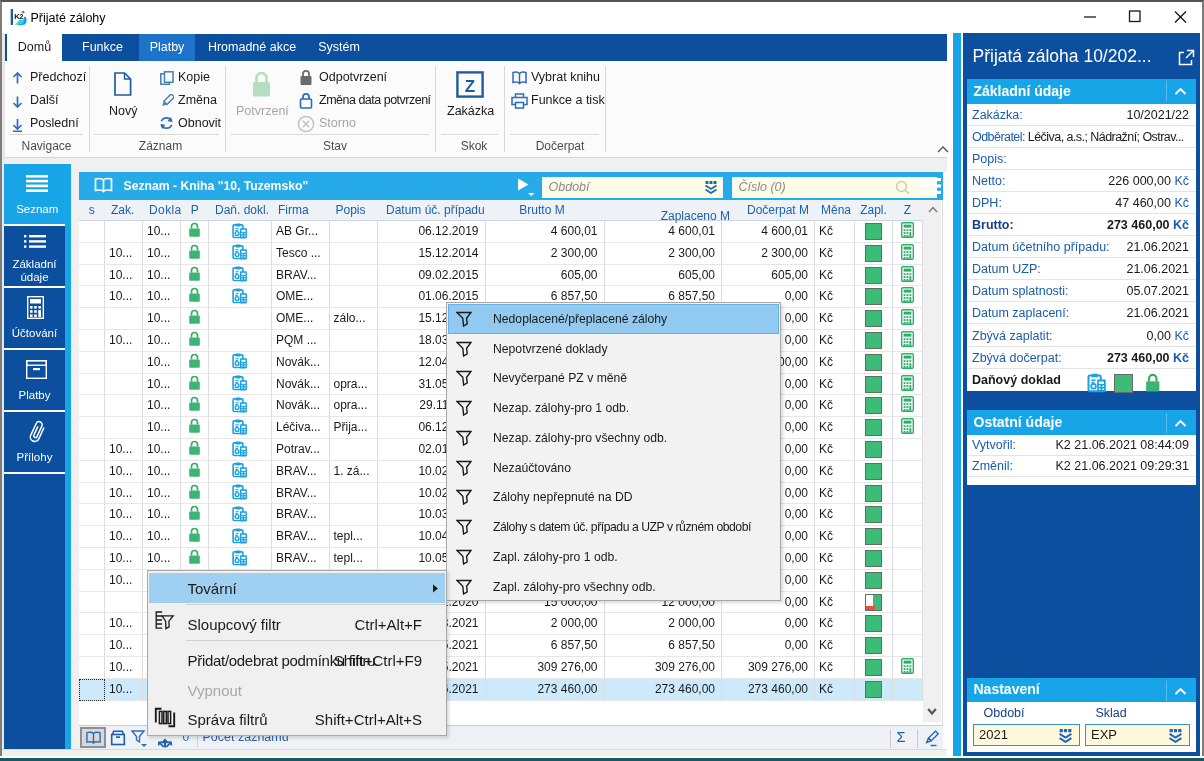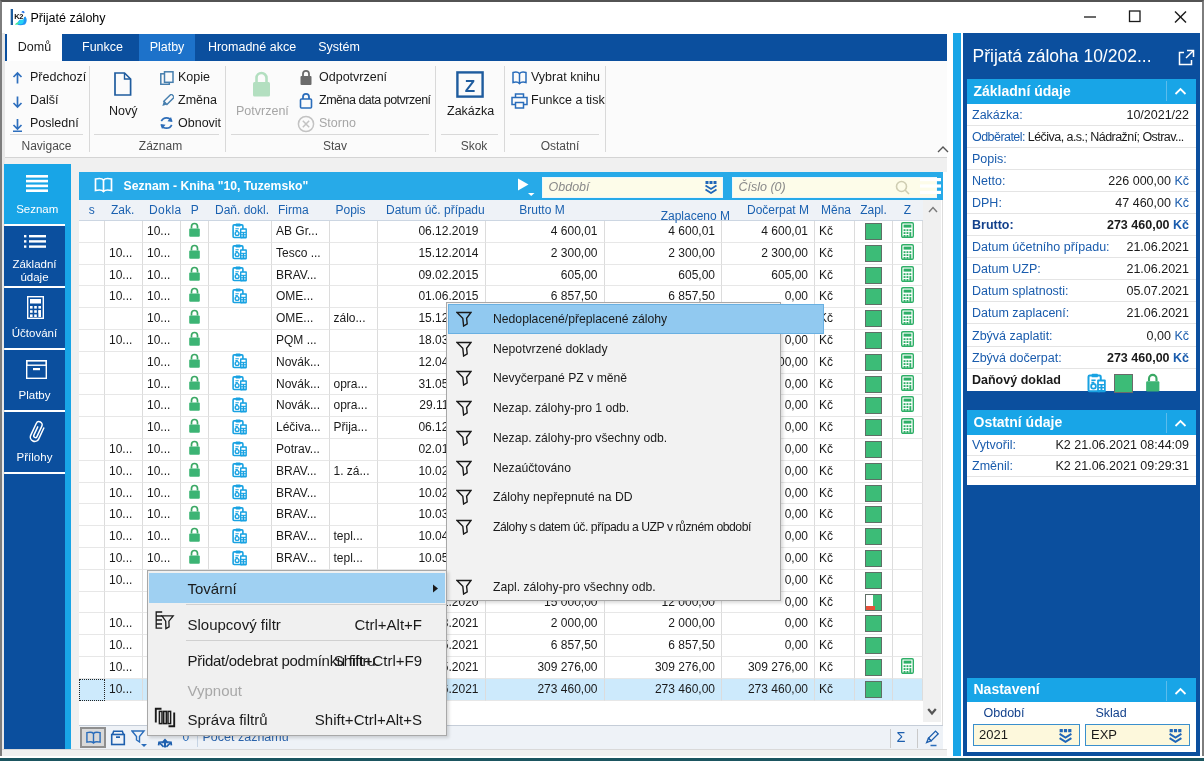"Ostatní" div.glabel { text: Ostatní -> Dočerpat }
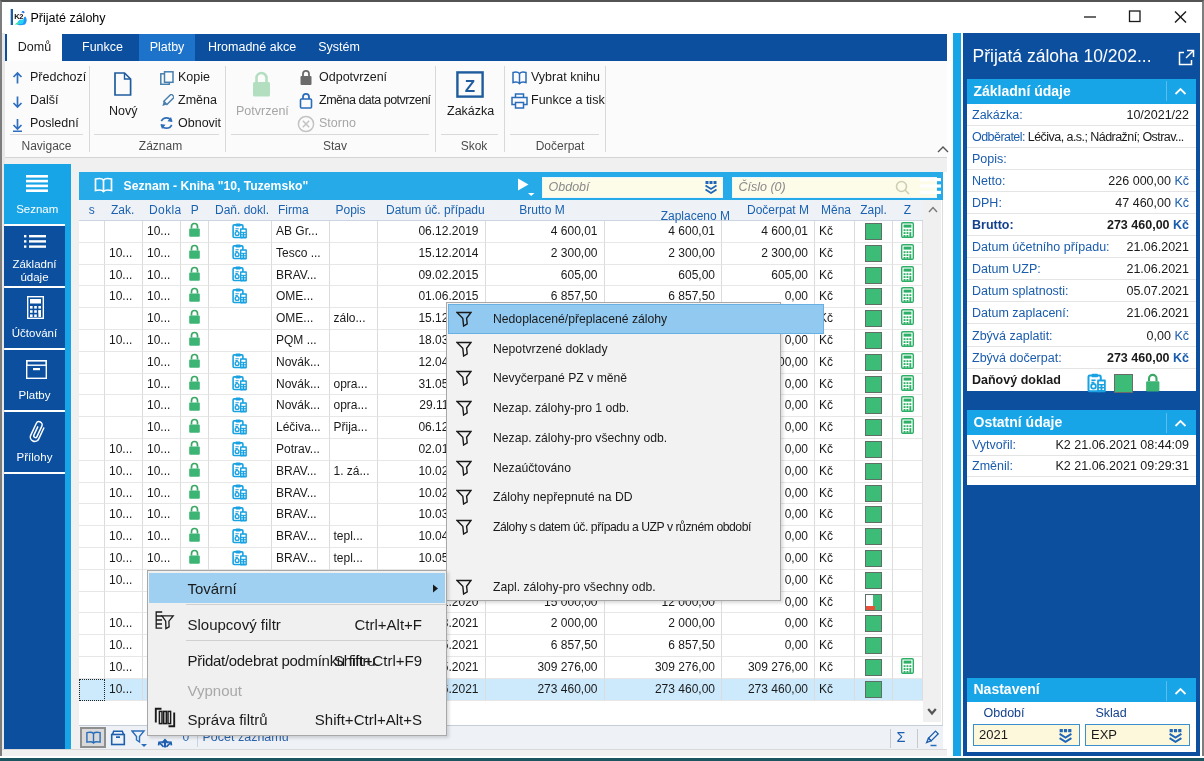"Nedoplacené/přeplacené zálohy" .m1item { width: 376px -> 331px }
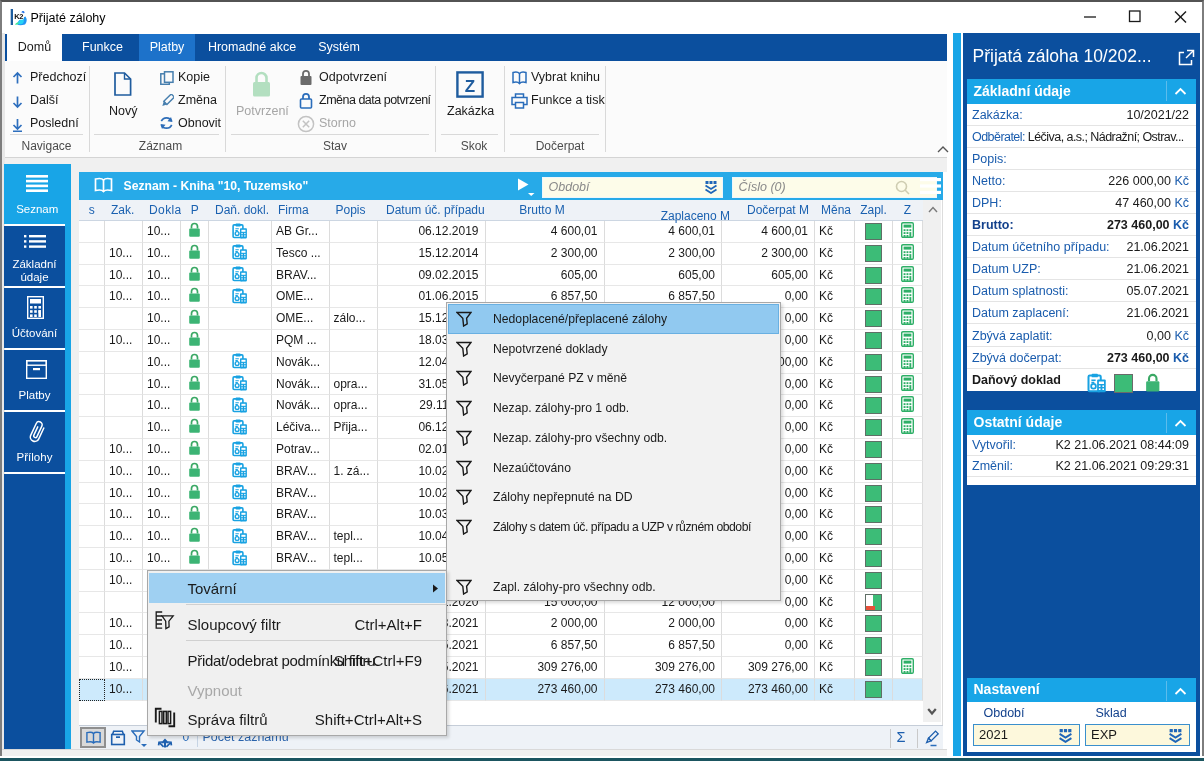"Zapl. zálohy-pro 1 odb." div.m1item { html: none -> <div> <svg> <path></path> </svg> <span>Zapl. zálohy-pro 1 odb.</span> </div> }
